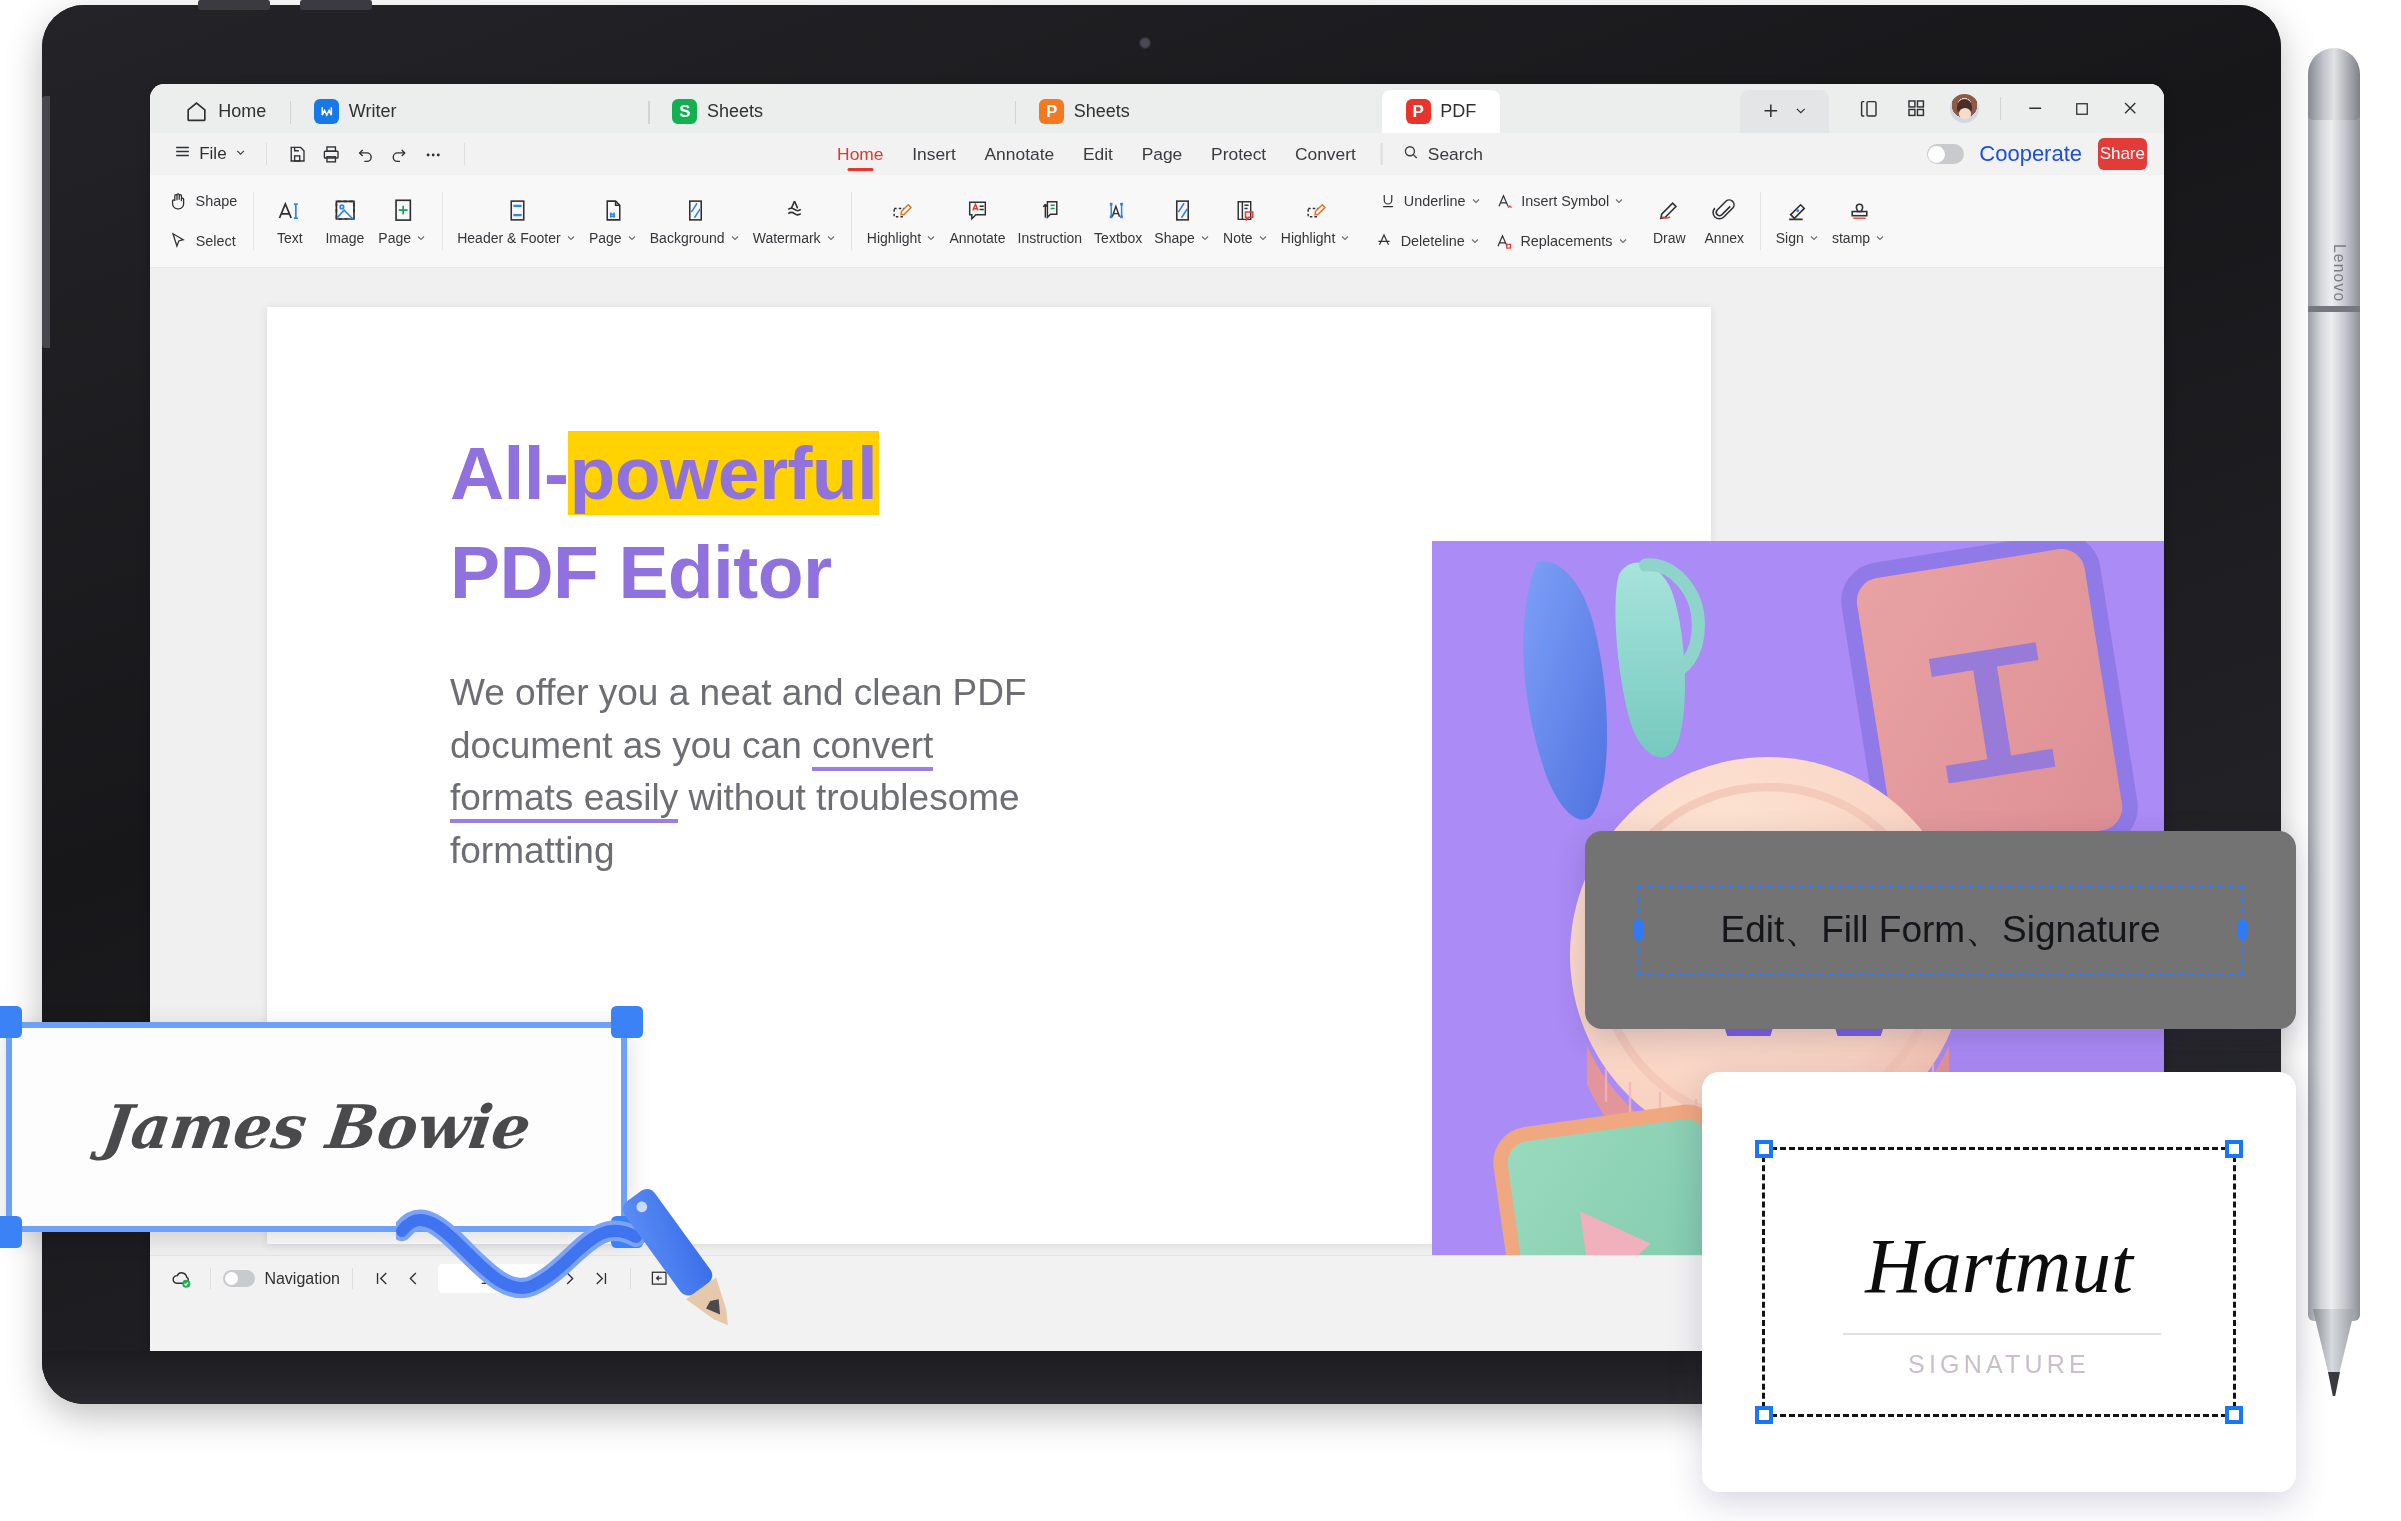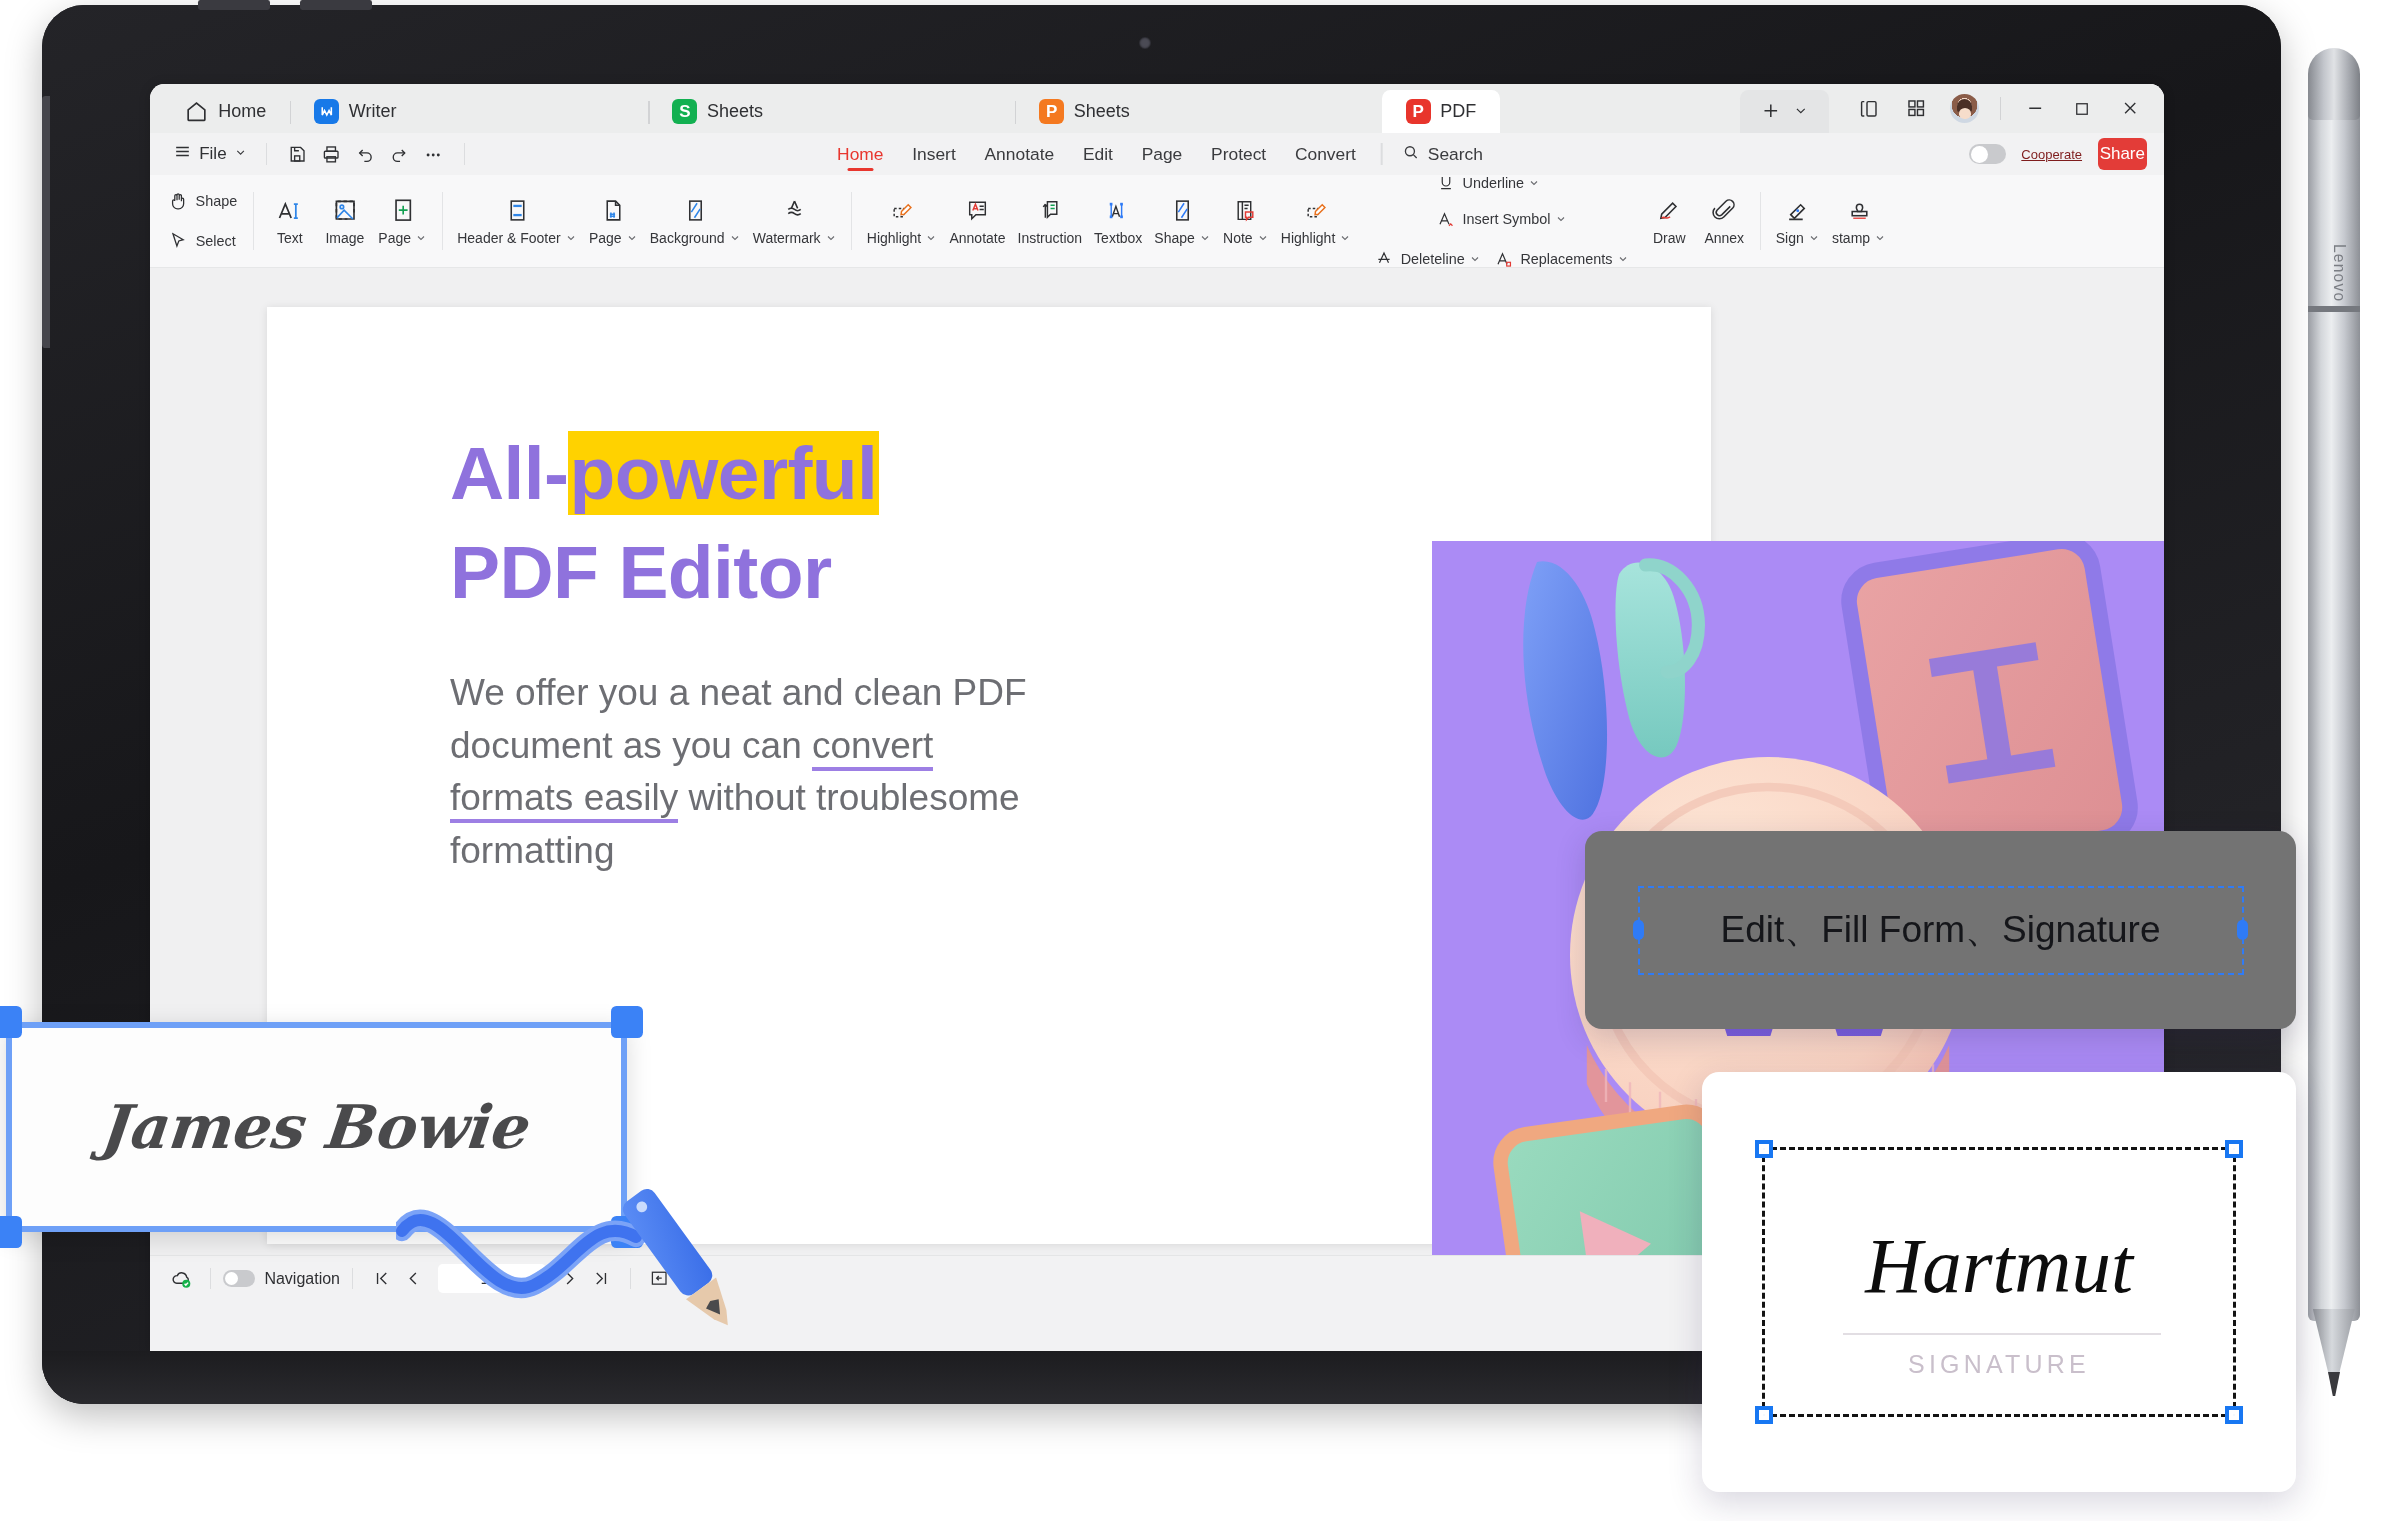"Cooperate" #coop-label { color: #7f1d1d -> #1d4ed8; font-size: 13px -> 22px; text-decoration: underline -> none }
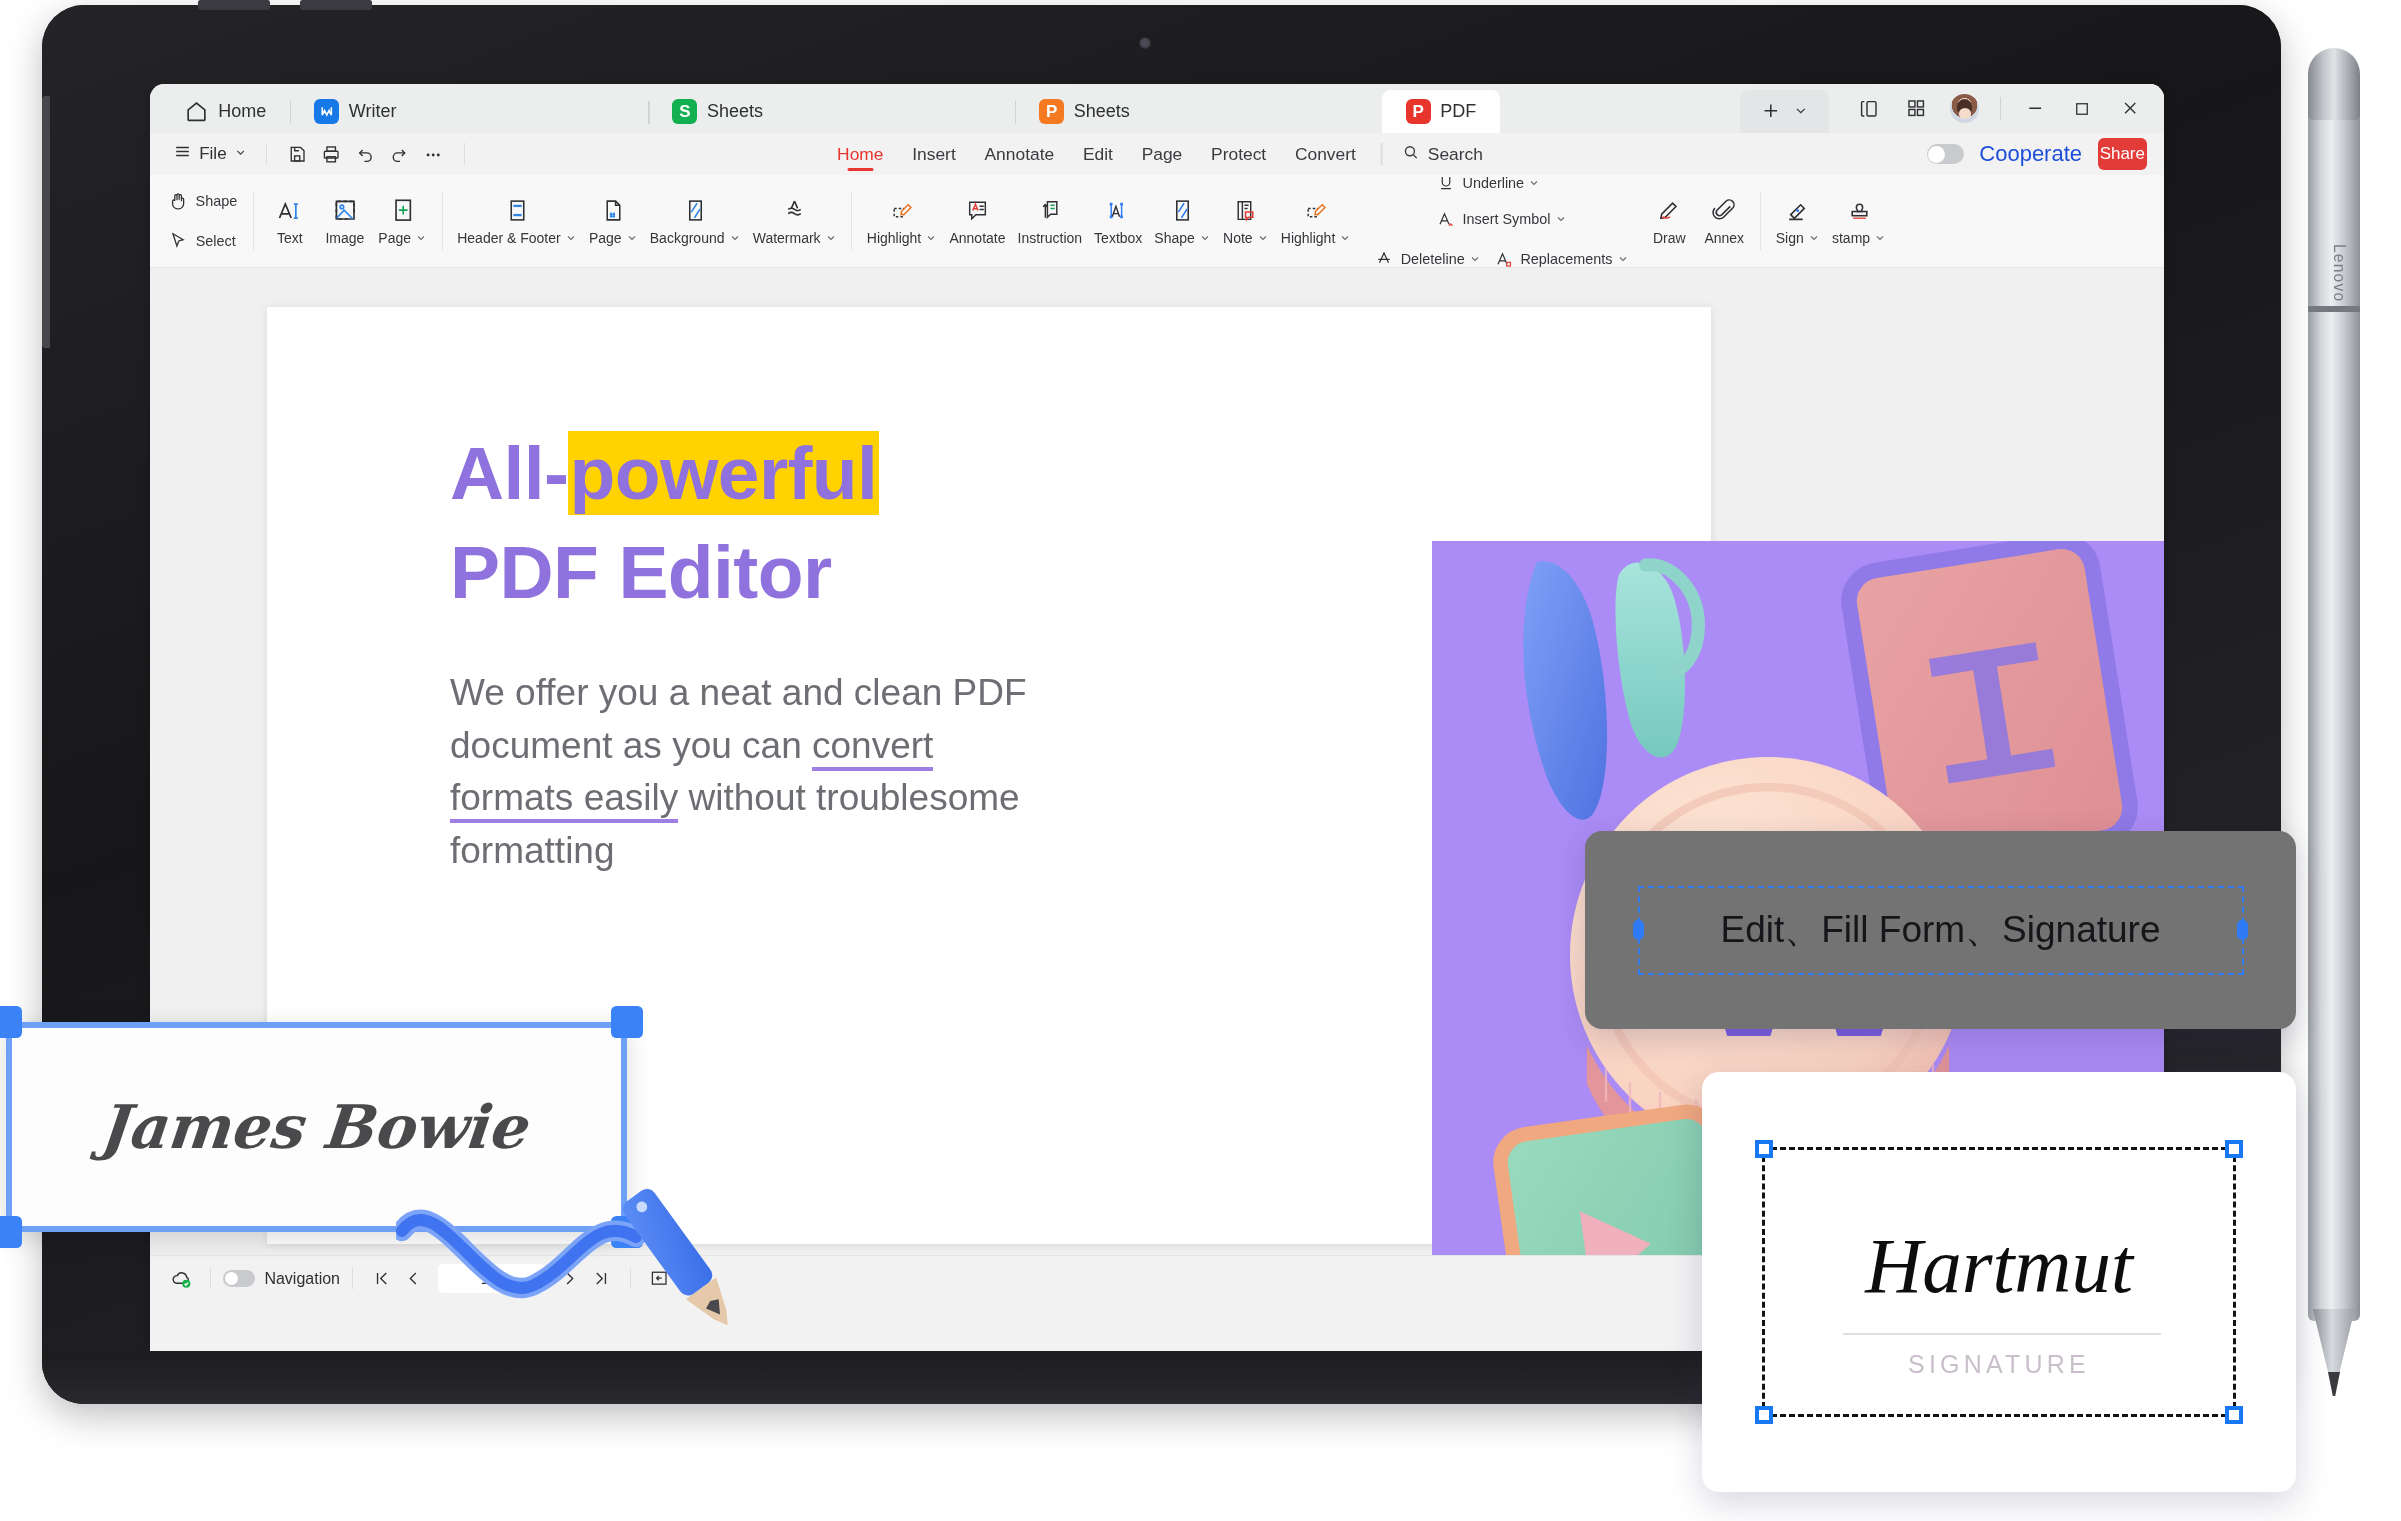"Underline" div { flex-direction: column -> none }
